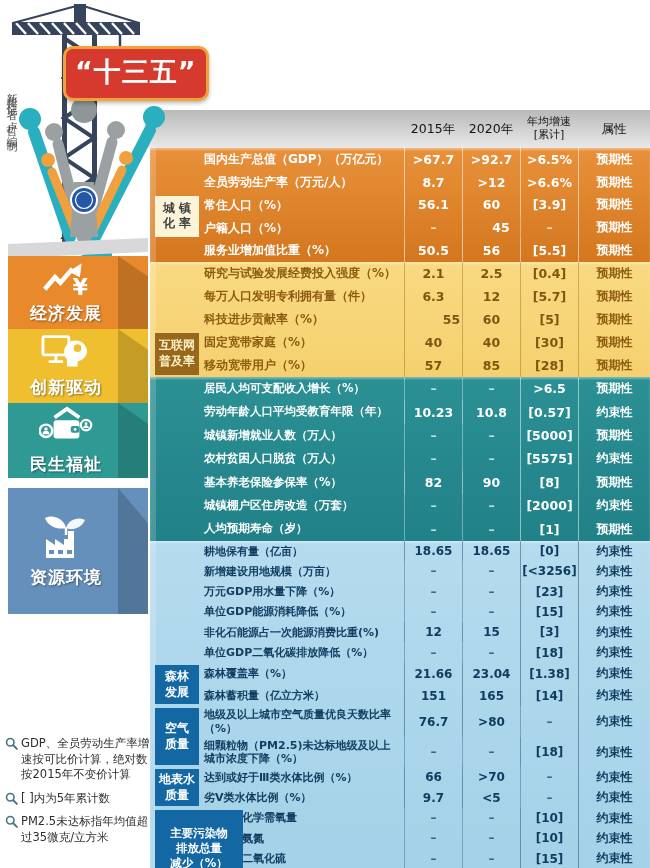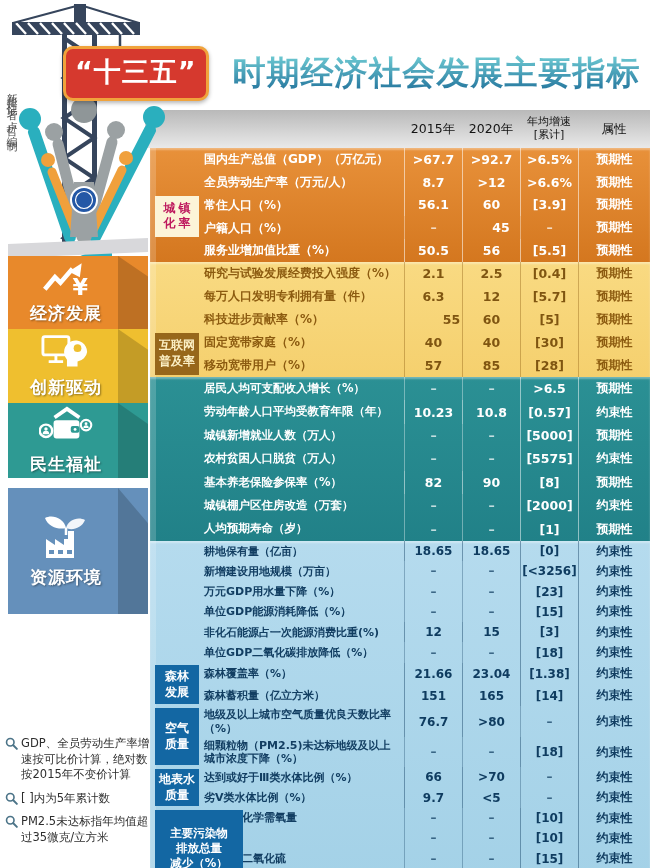"时期经济社会发展主要指标" div.title { html: <div>时期经济社会发展主要指标</div> -> none }
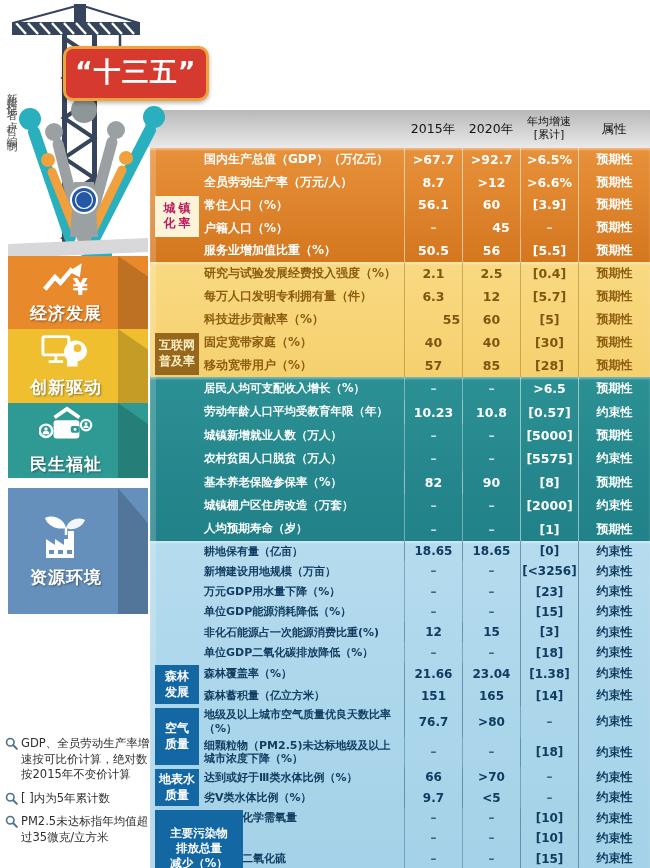"城 镇" .g-cream { color: #be185d -> #404040; font-family: Liberation Serif, serif -> none }
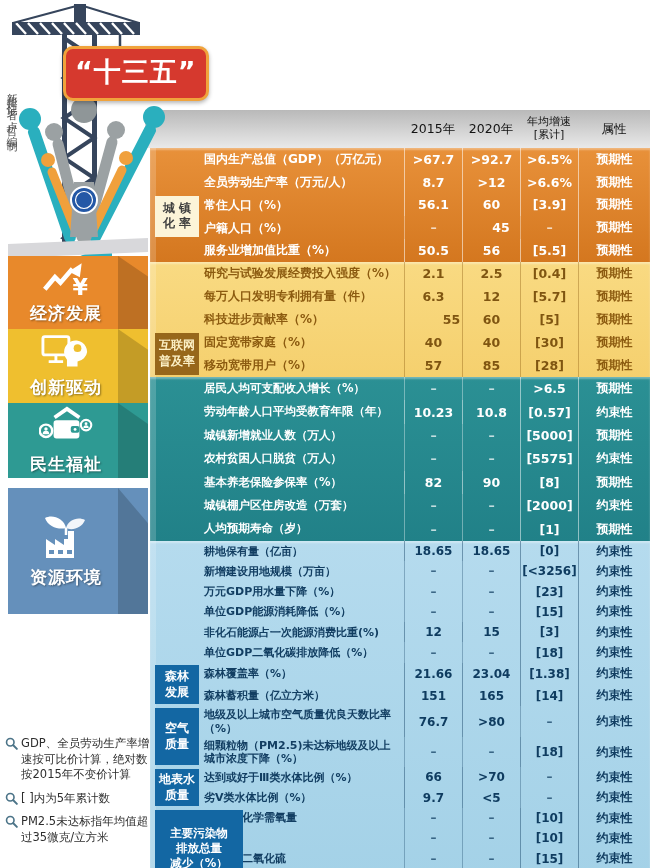"氨氮" div.lbl { html: none -> <div>氨氮</div> }
